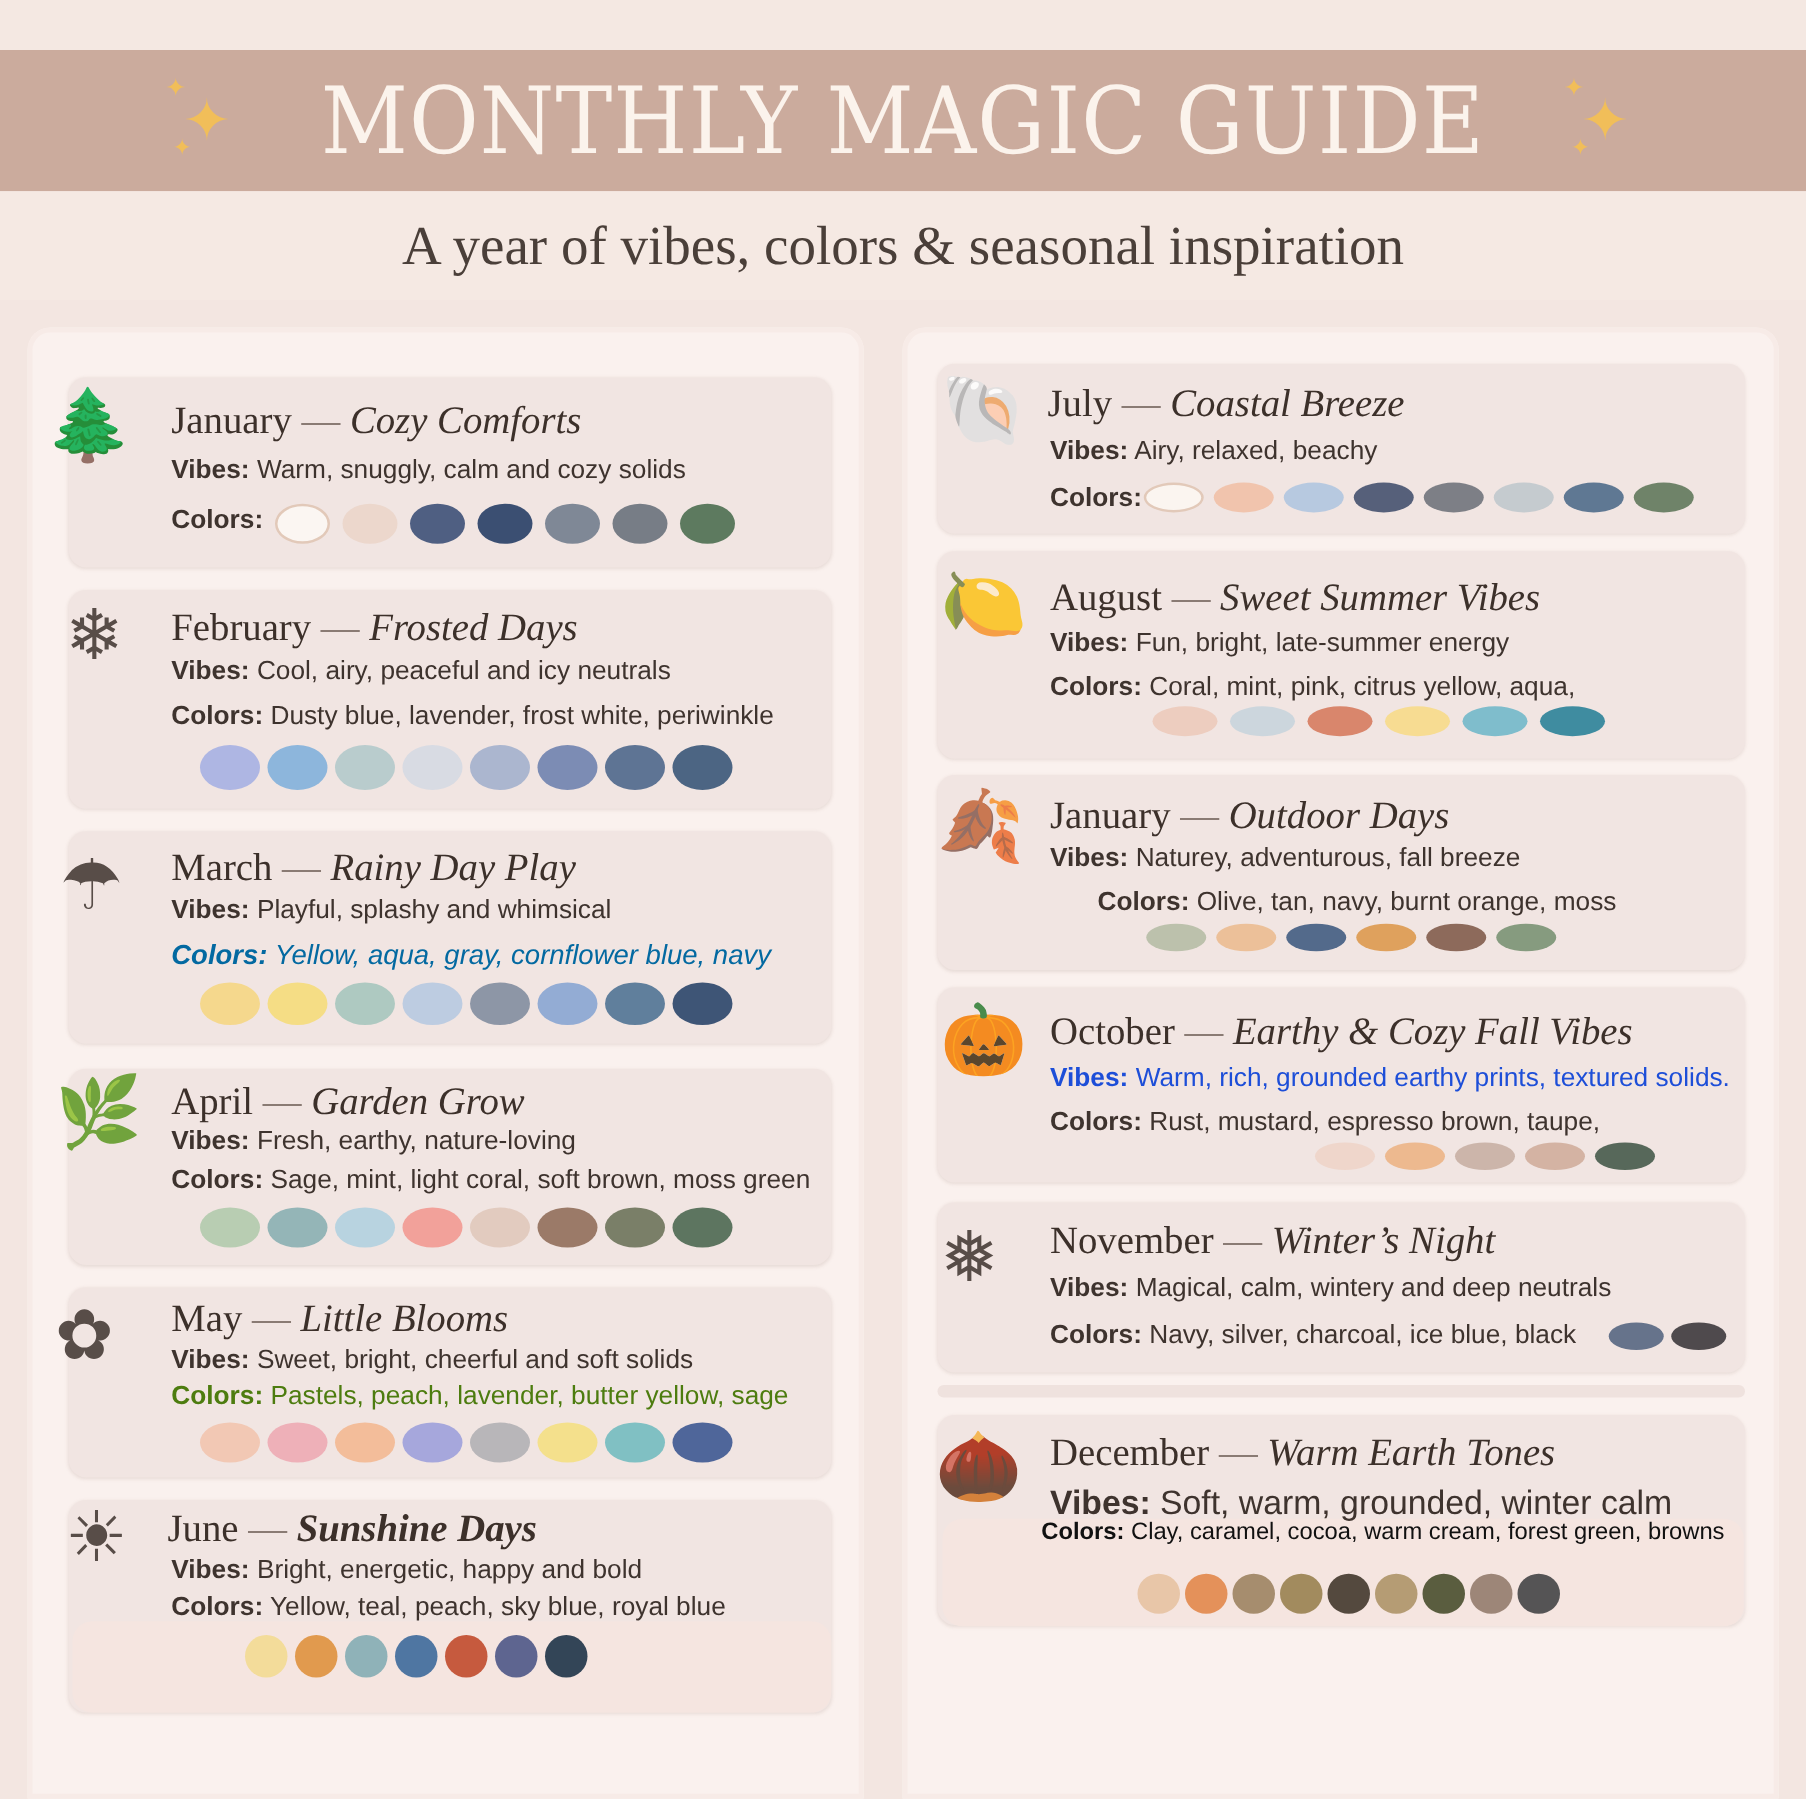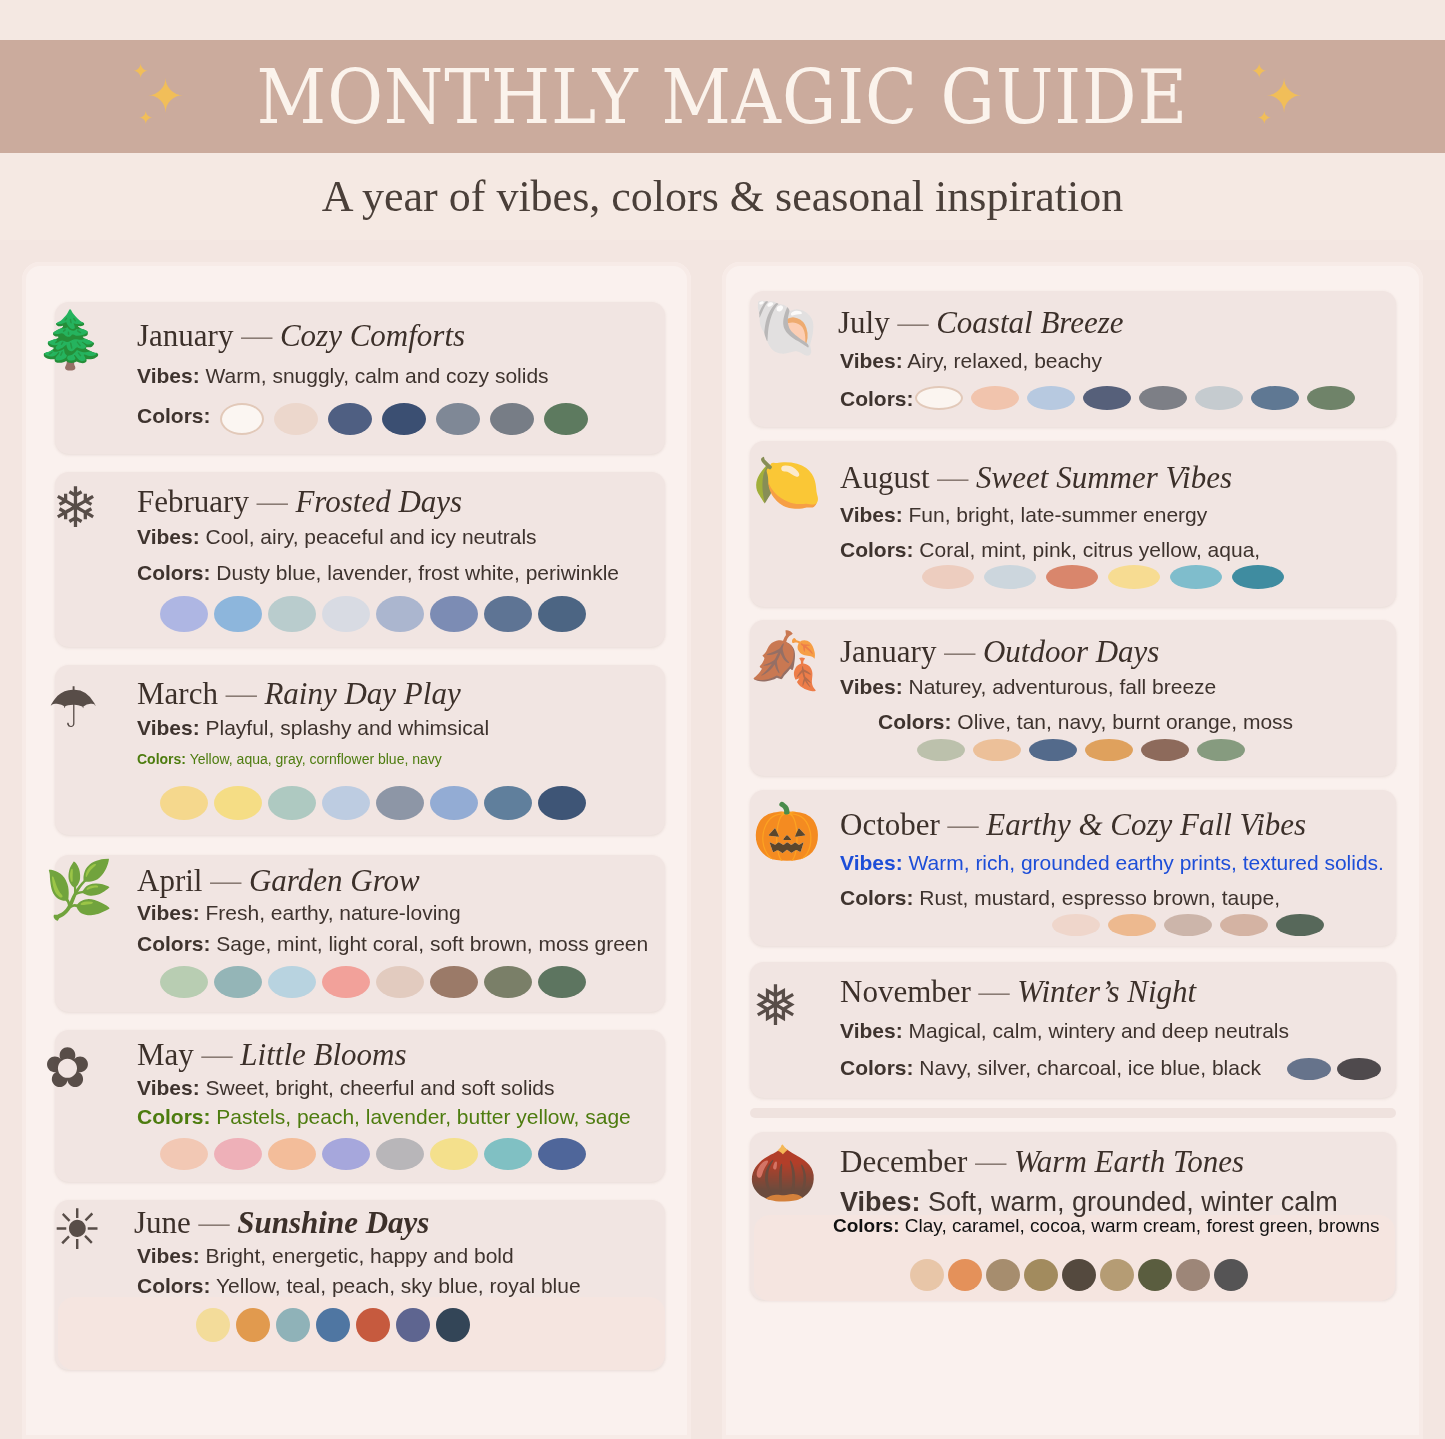"Colors: Yellow, aqua, gray, cornflower" div.line { color: #4d7c0f -> #0369a1; font-size: 14px -> 22px; font-style: none -> italic }
